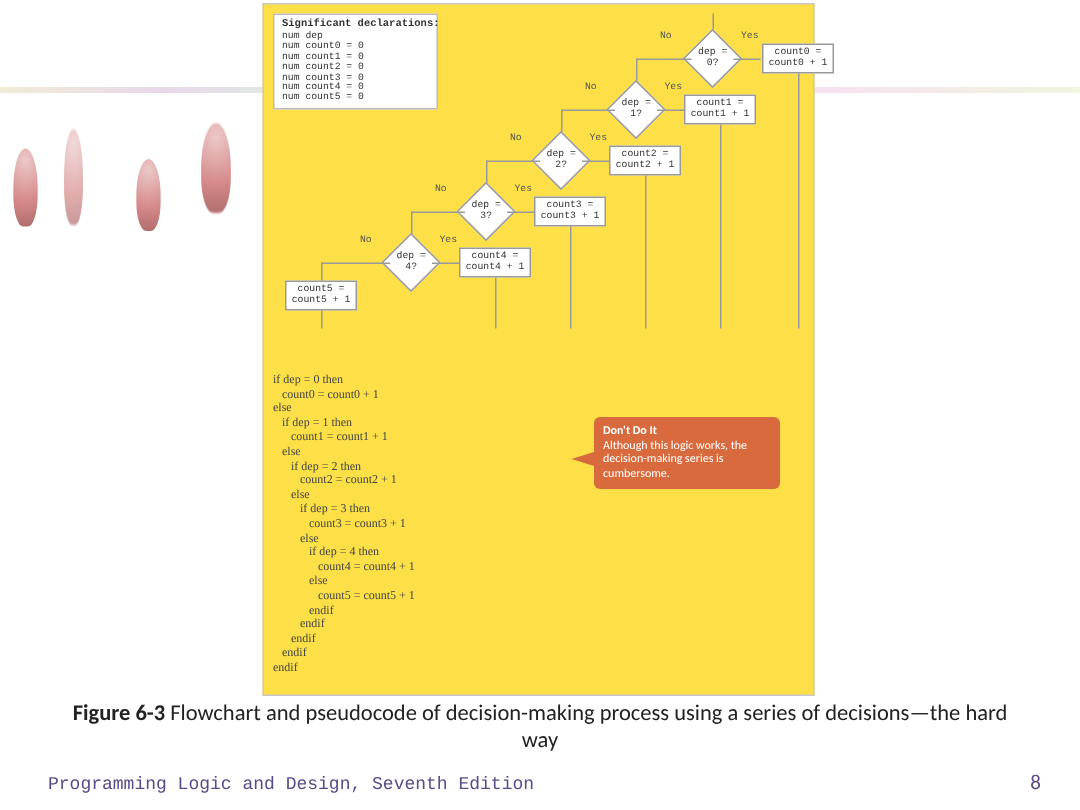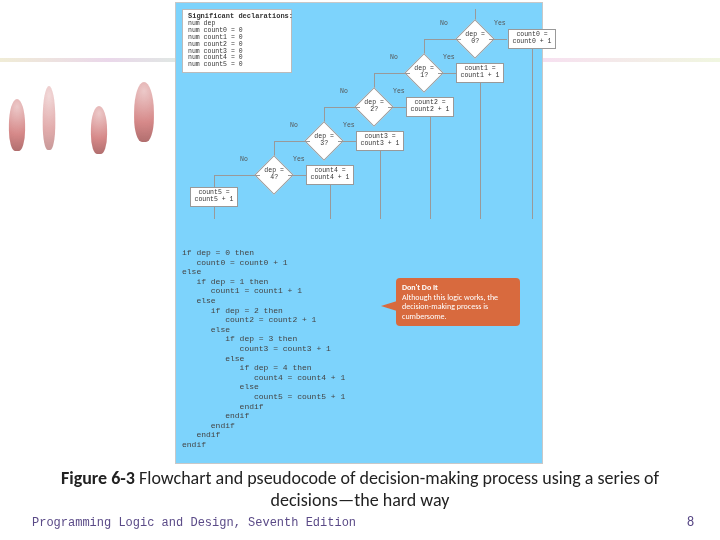"Significant declarations:" .figarea { background: #7dd3fc -> #fde047 }
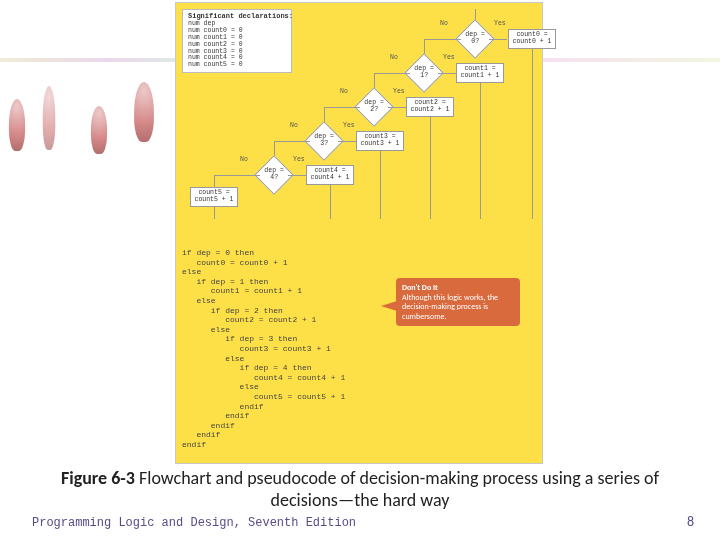"if dep = 0 then" .code { font-family: Liberation Mono, monospace -> Liberation Serif, serif }
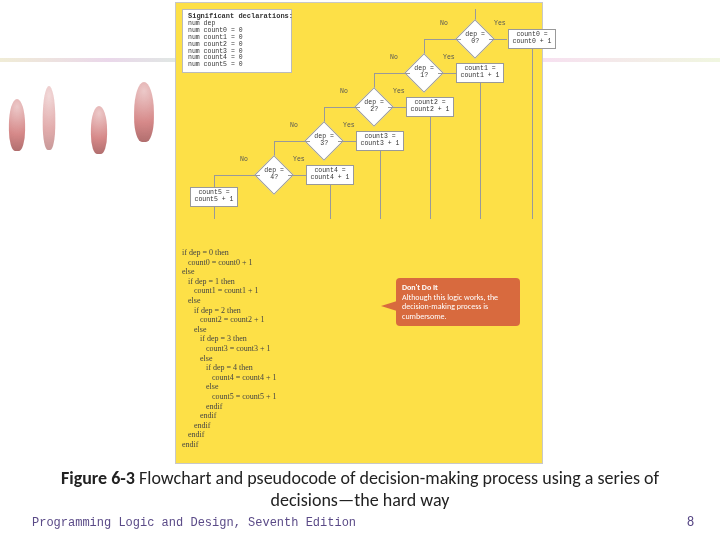"Although this logic works, the" span { text: process -> series }
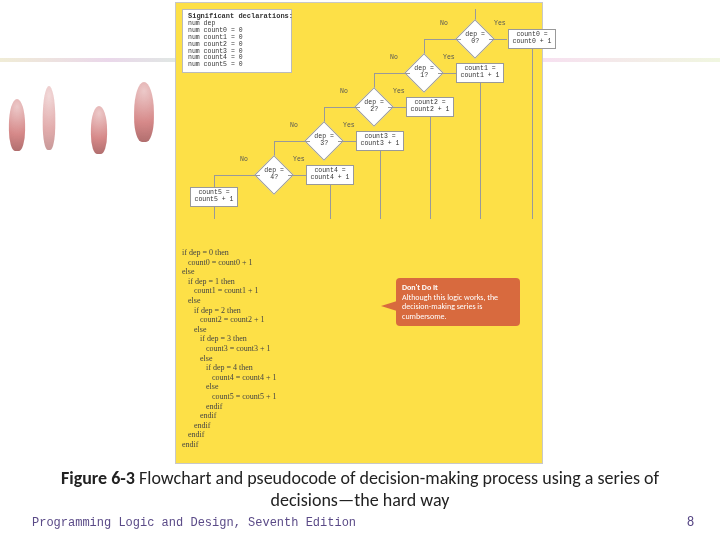"Figure 6-3 Flowchart and pseudocode" .caption { font-size: 18px -> 15px }
